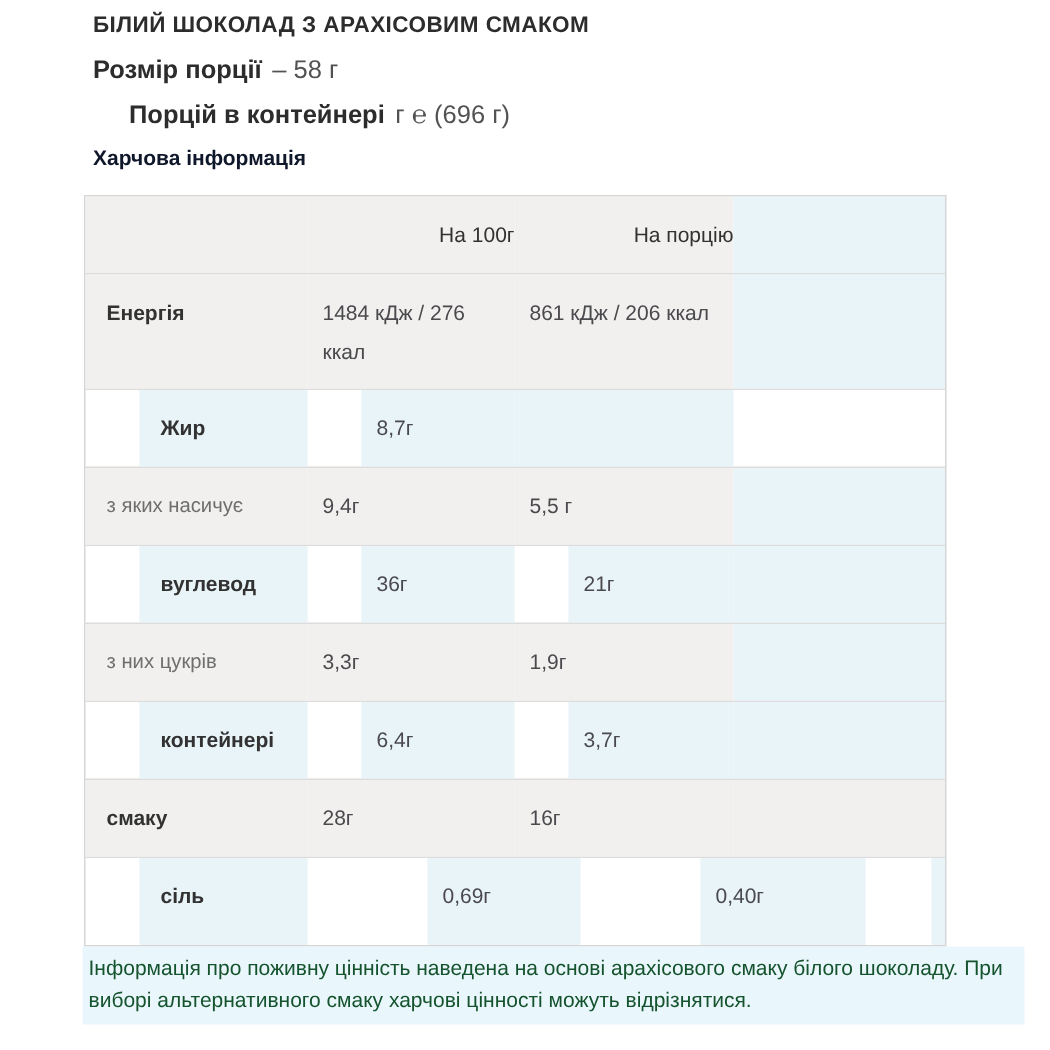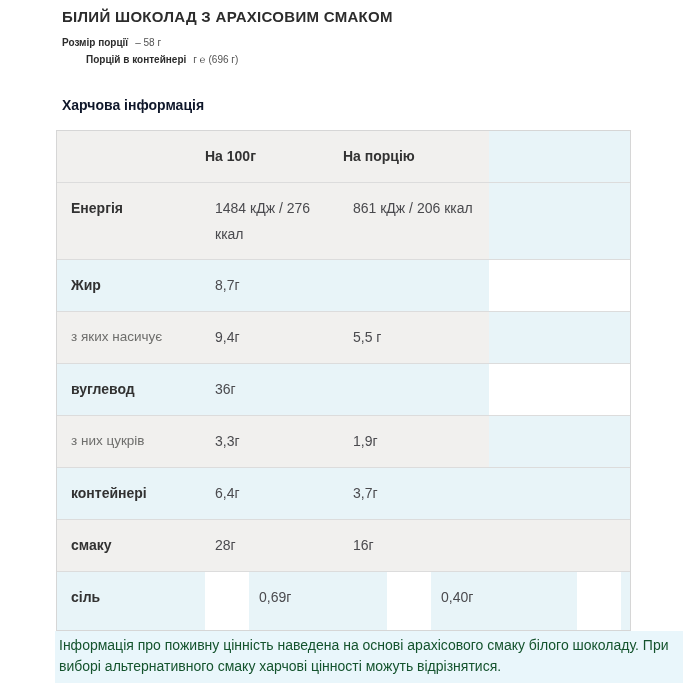"Розмір порції – 58 г" .meta-line { font-size: 10px -> 17px }
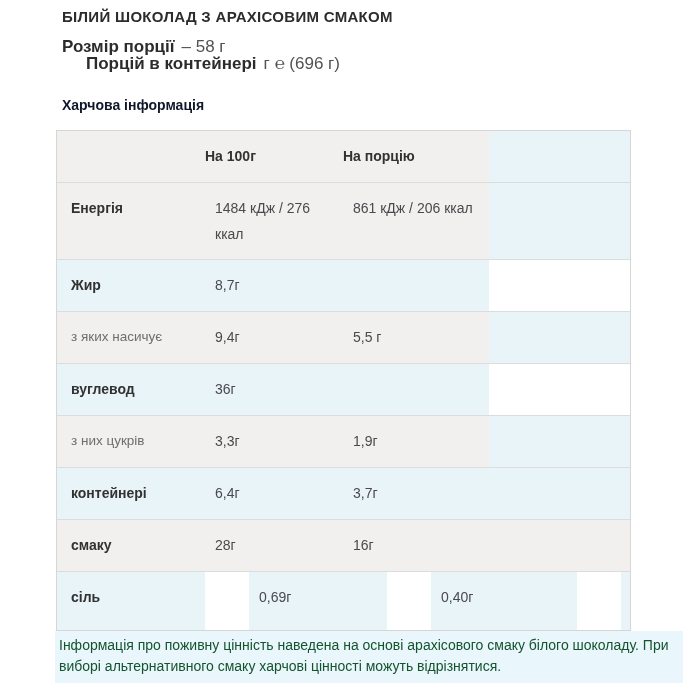"Порцій в контейнері г ℮" .meta-servings { top: 54px -> 67px }
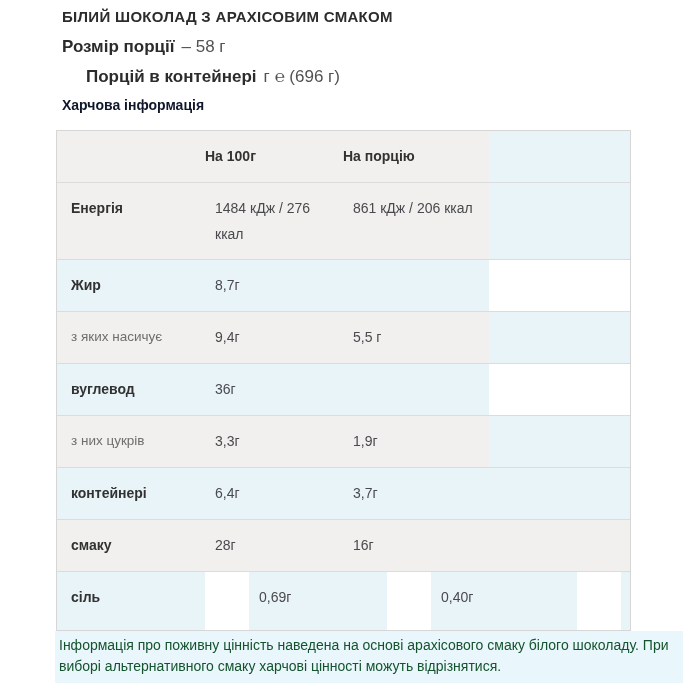"На 100г" .cell.head { font-weight: bold -> normal; text-align: left -> right }
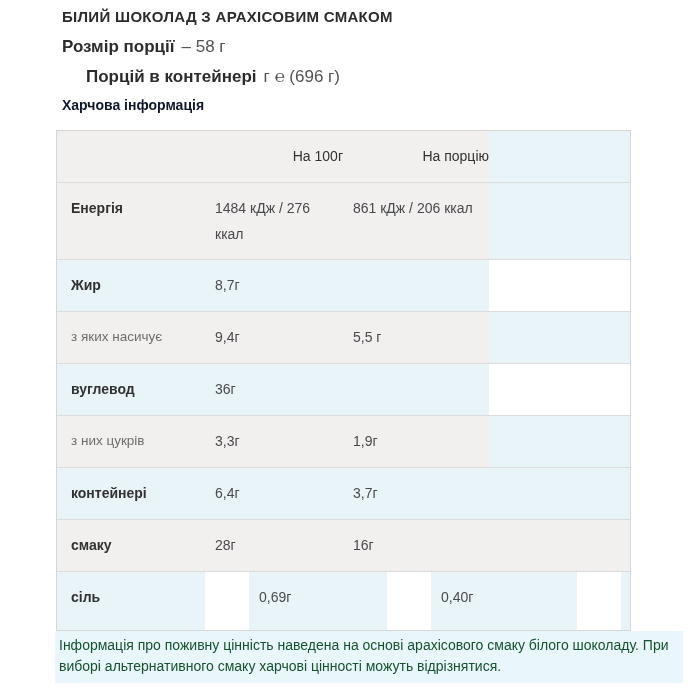"Жир" .tone-cyan .c13 { margin-left: none -> 36px }
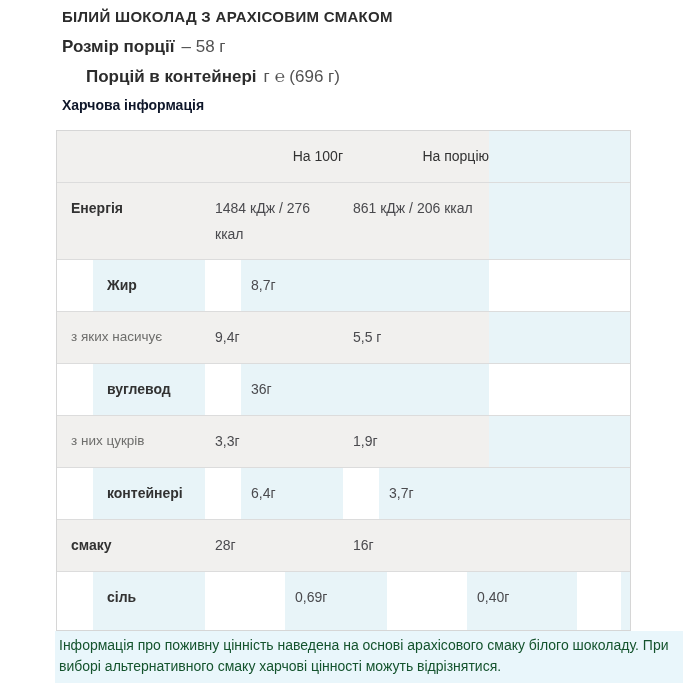"21г" div.cell { html: none -> <div>21г</div> }
